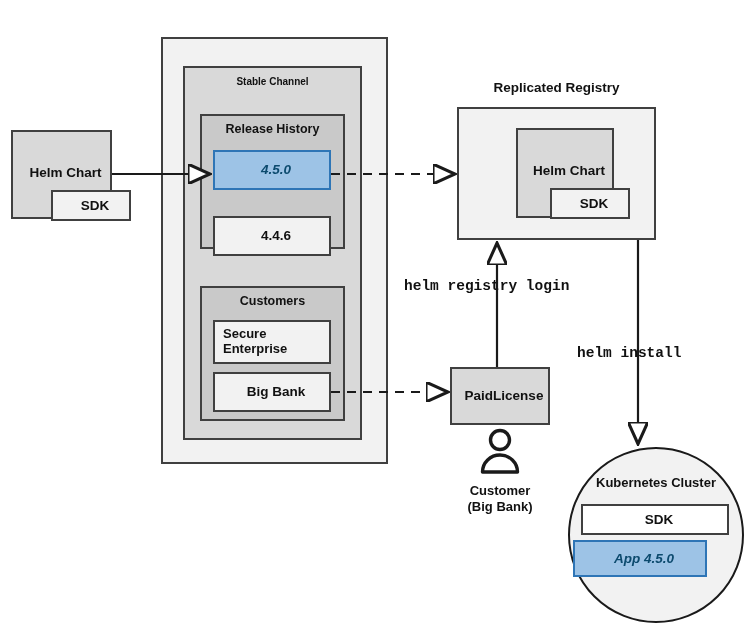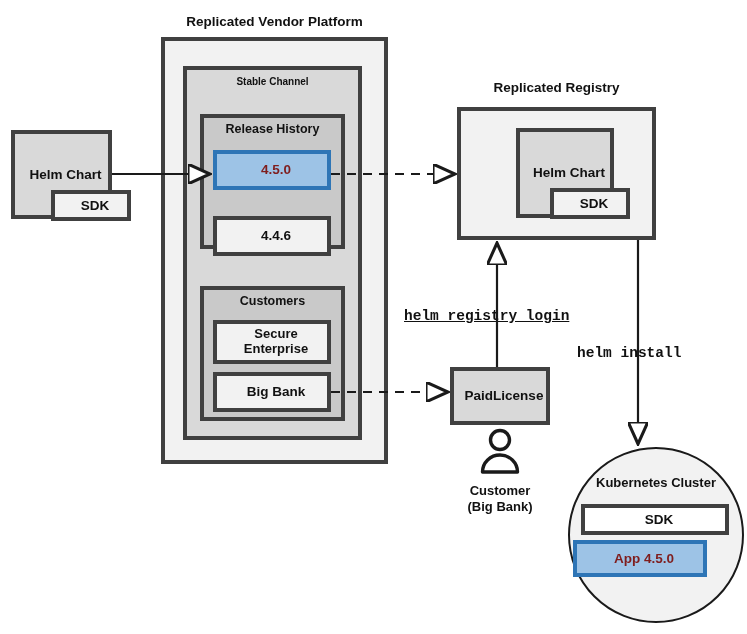"Replicated Vendor Platform" div.title-top { html: <div>Replicated Vendor Platform</div> -> none }
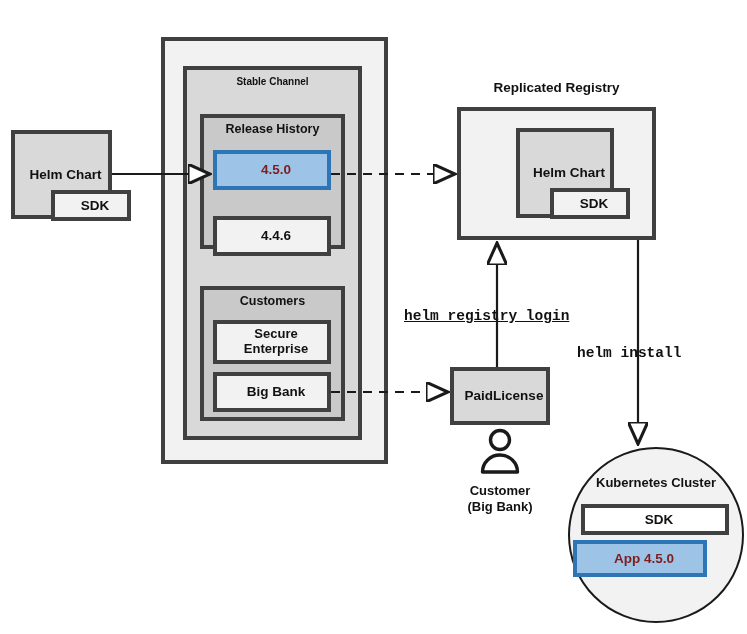"Helm Chart" .box { border: 4px solid #404040 -> 2px solid #404040; text-align: center -> left }
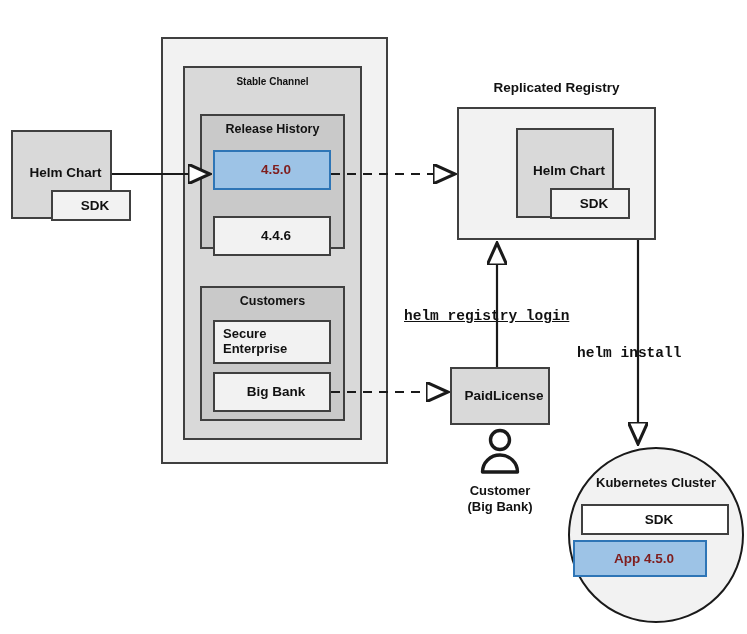"4.5.0" .fill-blue { color: #7f1d1d -> #0c4a6e; font-style: none -> italic }
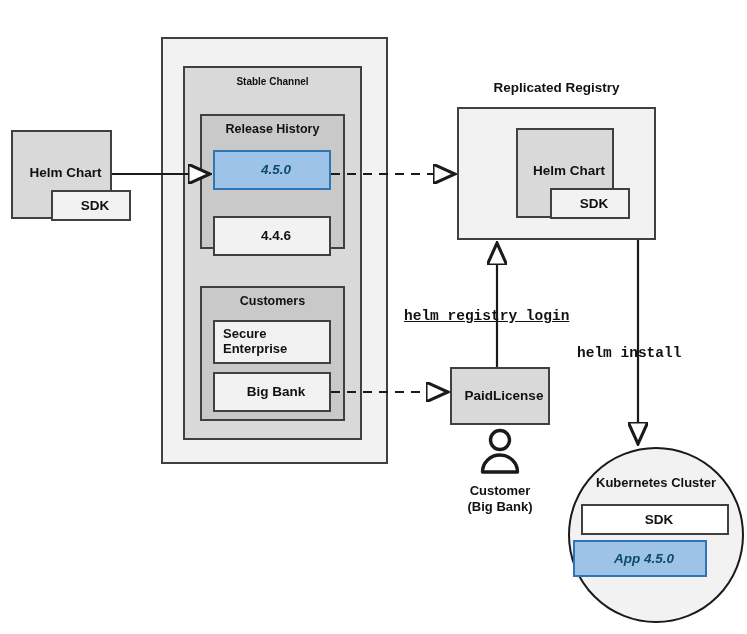"helm registry login" div.mono { text-decoration: underline -> none; top: 308px -> 278px }
